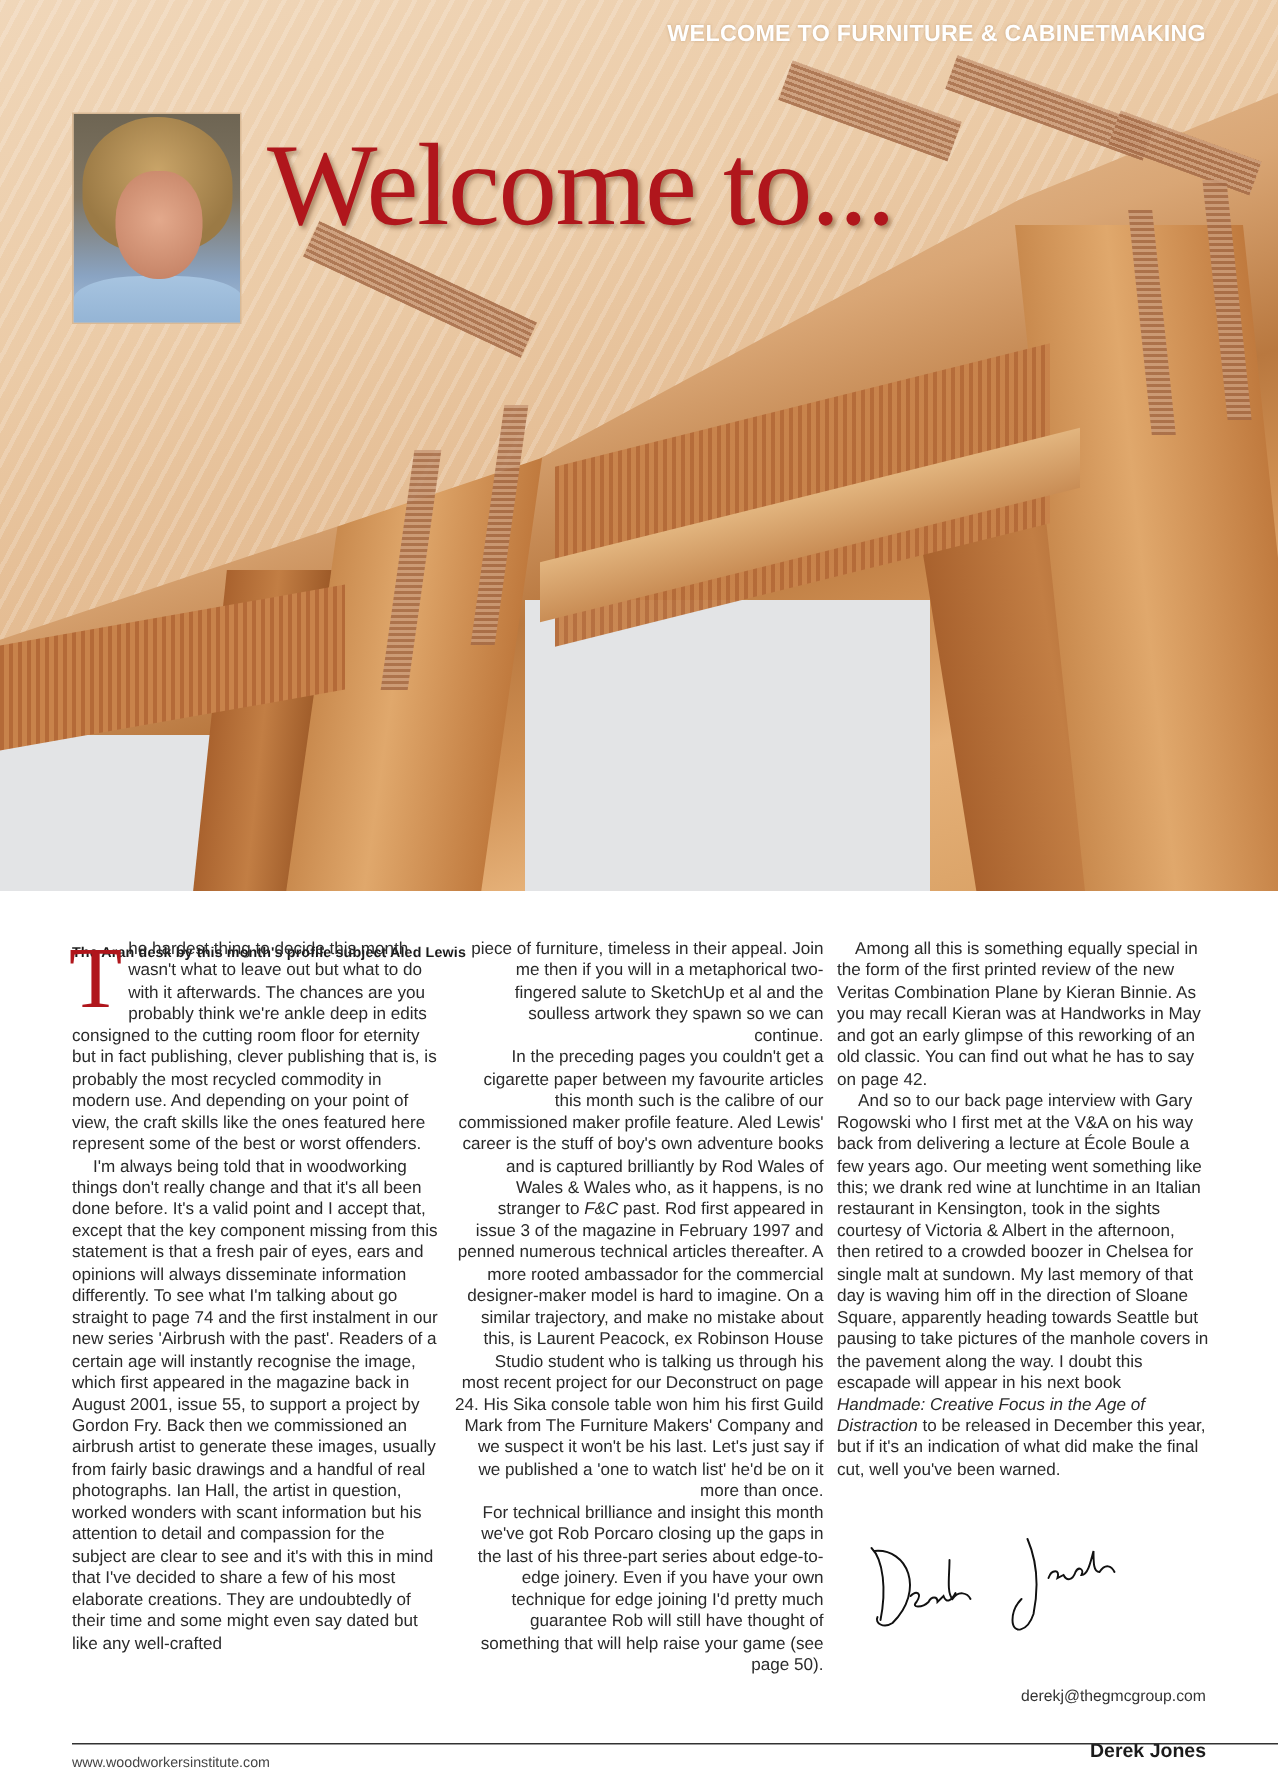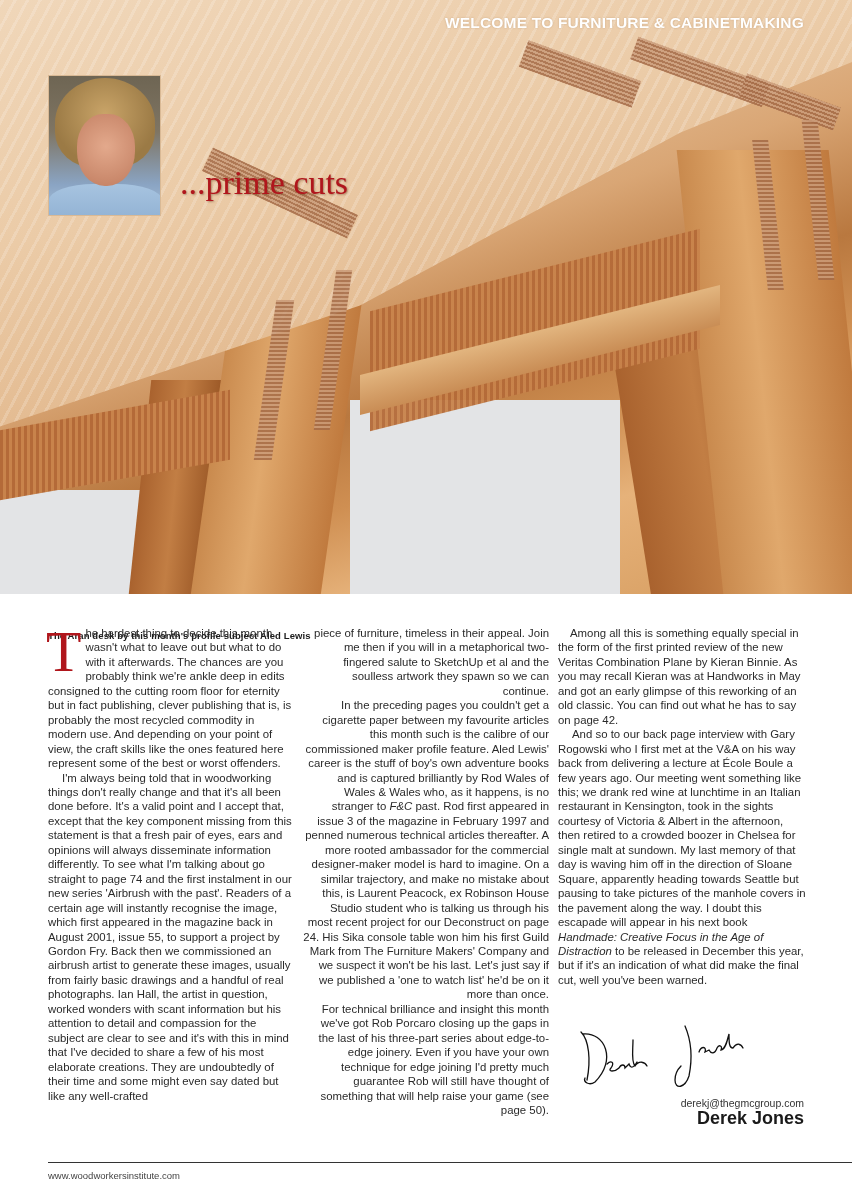"Welcome to..." div.title-main { html: none -> <div>Welcome to...</div> }
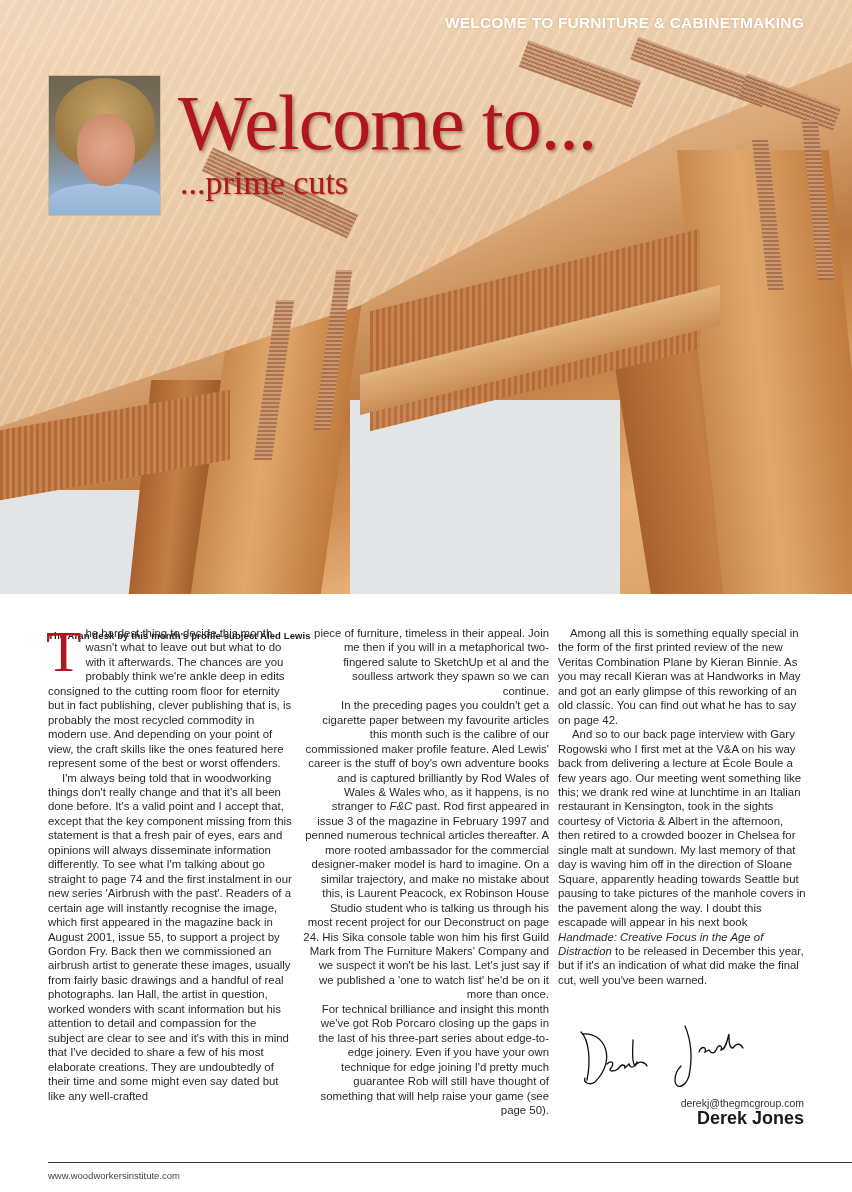"...prime cuts" div.title-sub { html: <div>...prime cuts</div> -> none }
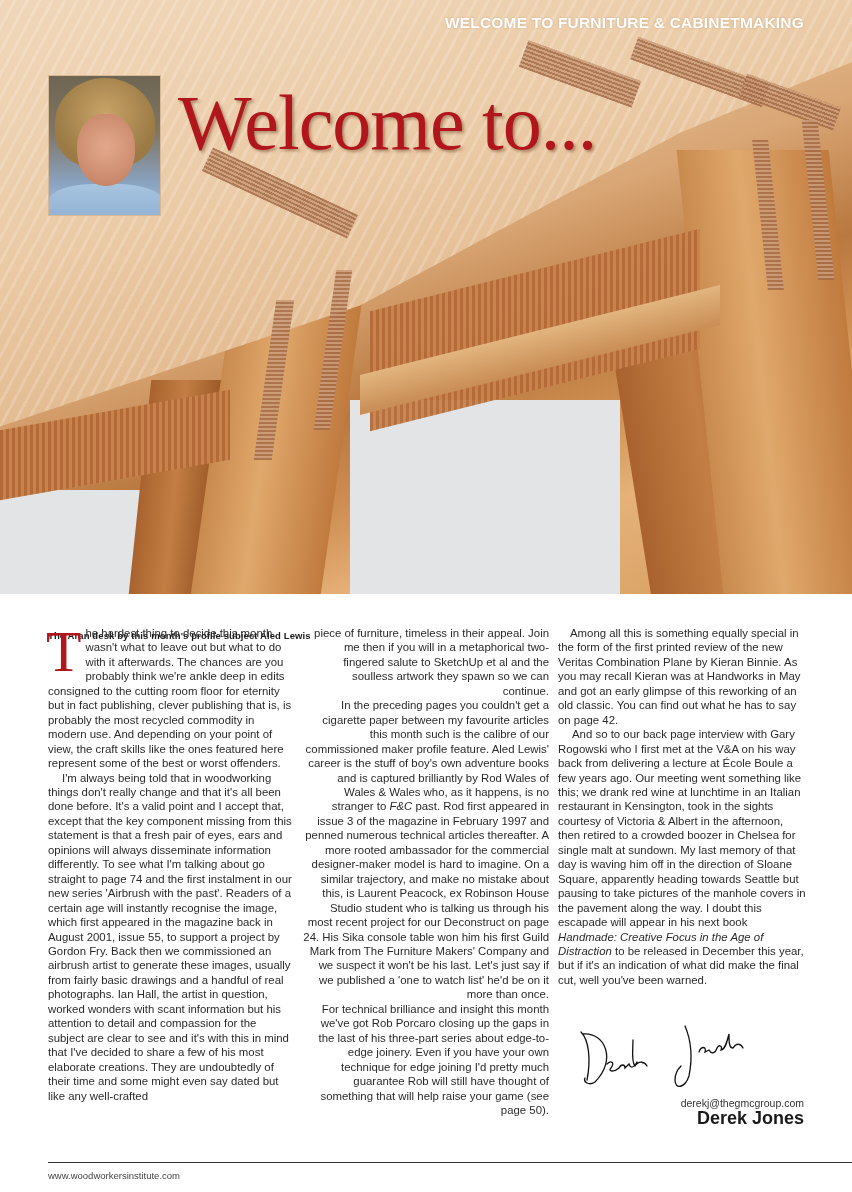"derekj@thegmcgroup.com" .author-email { top: 1097px -> 1125px }
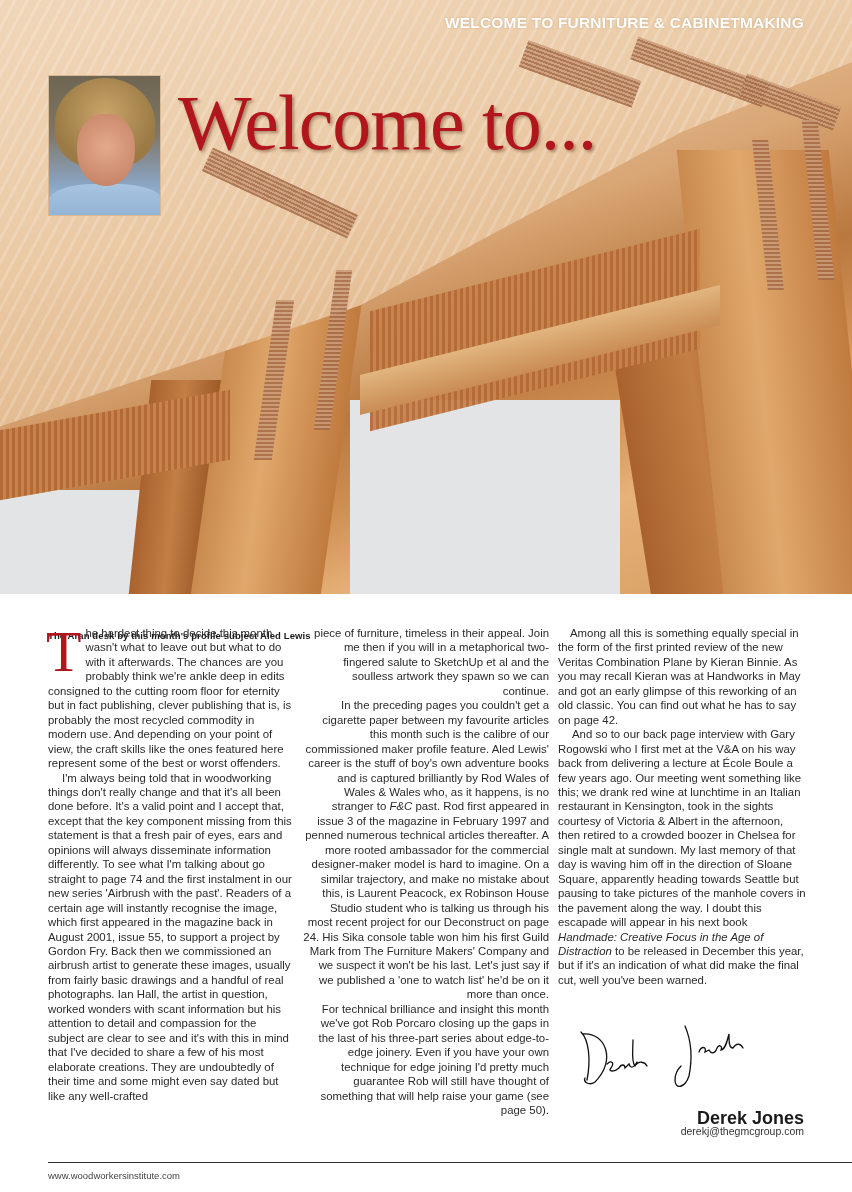"Derek Jones" .author-name { font-size: 18px -> 13px; top: 1108px -> 1159px }
